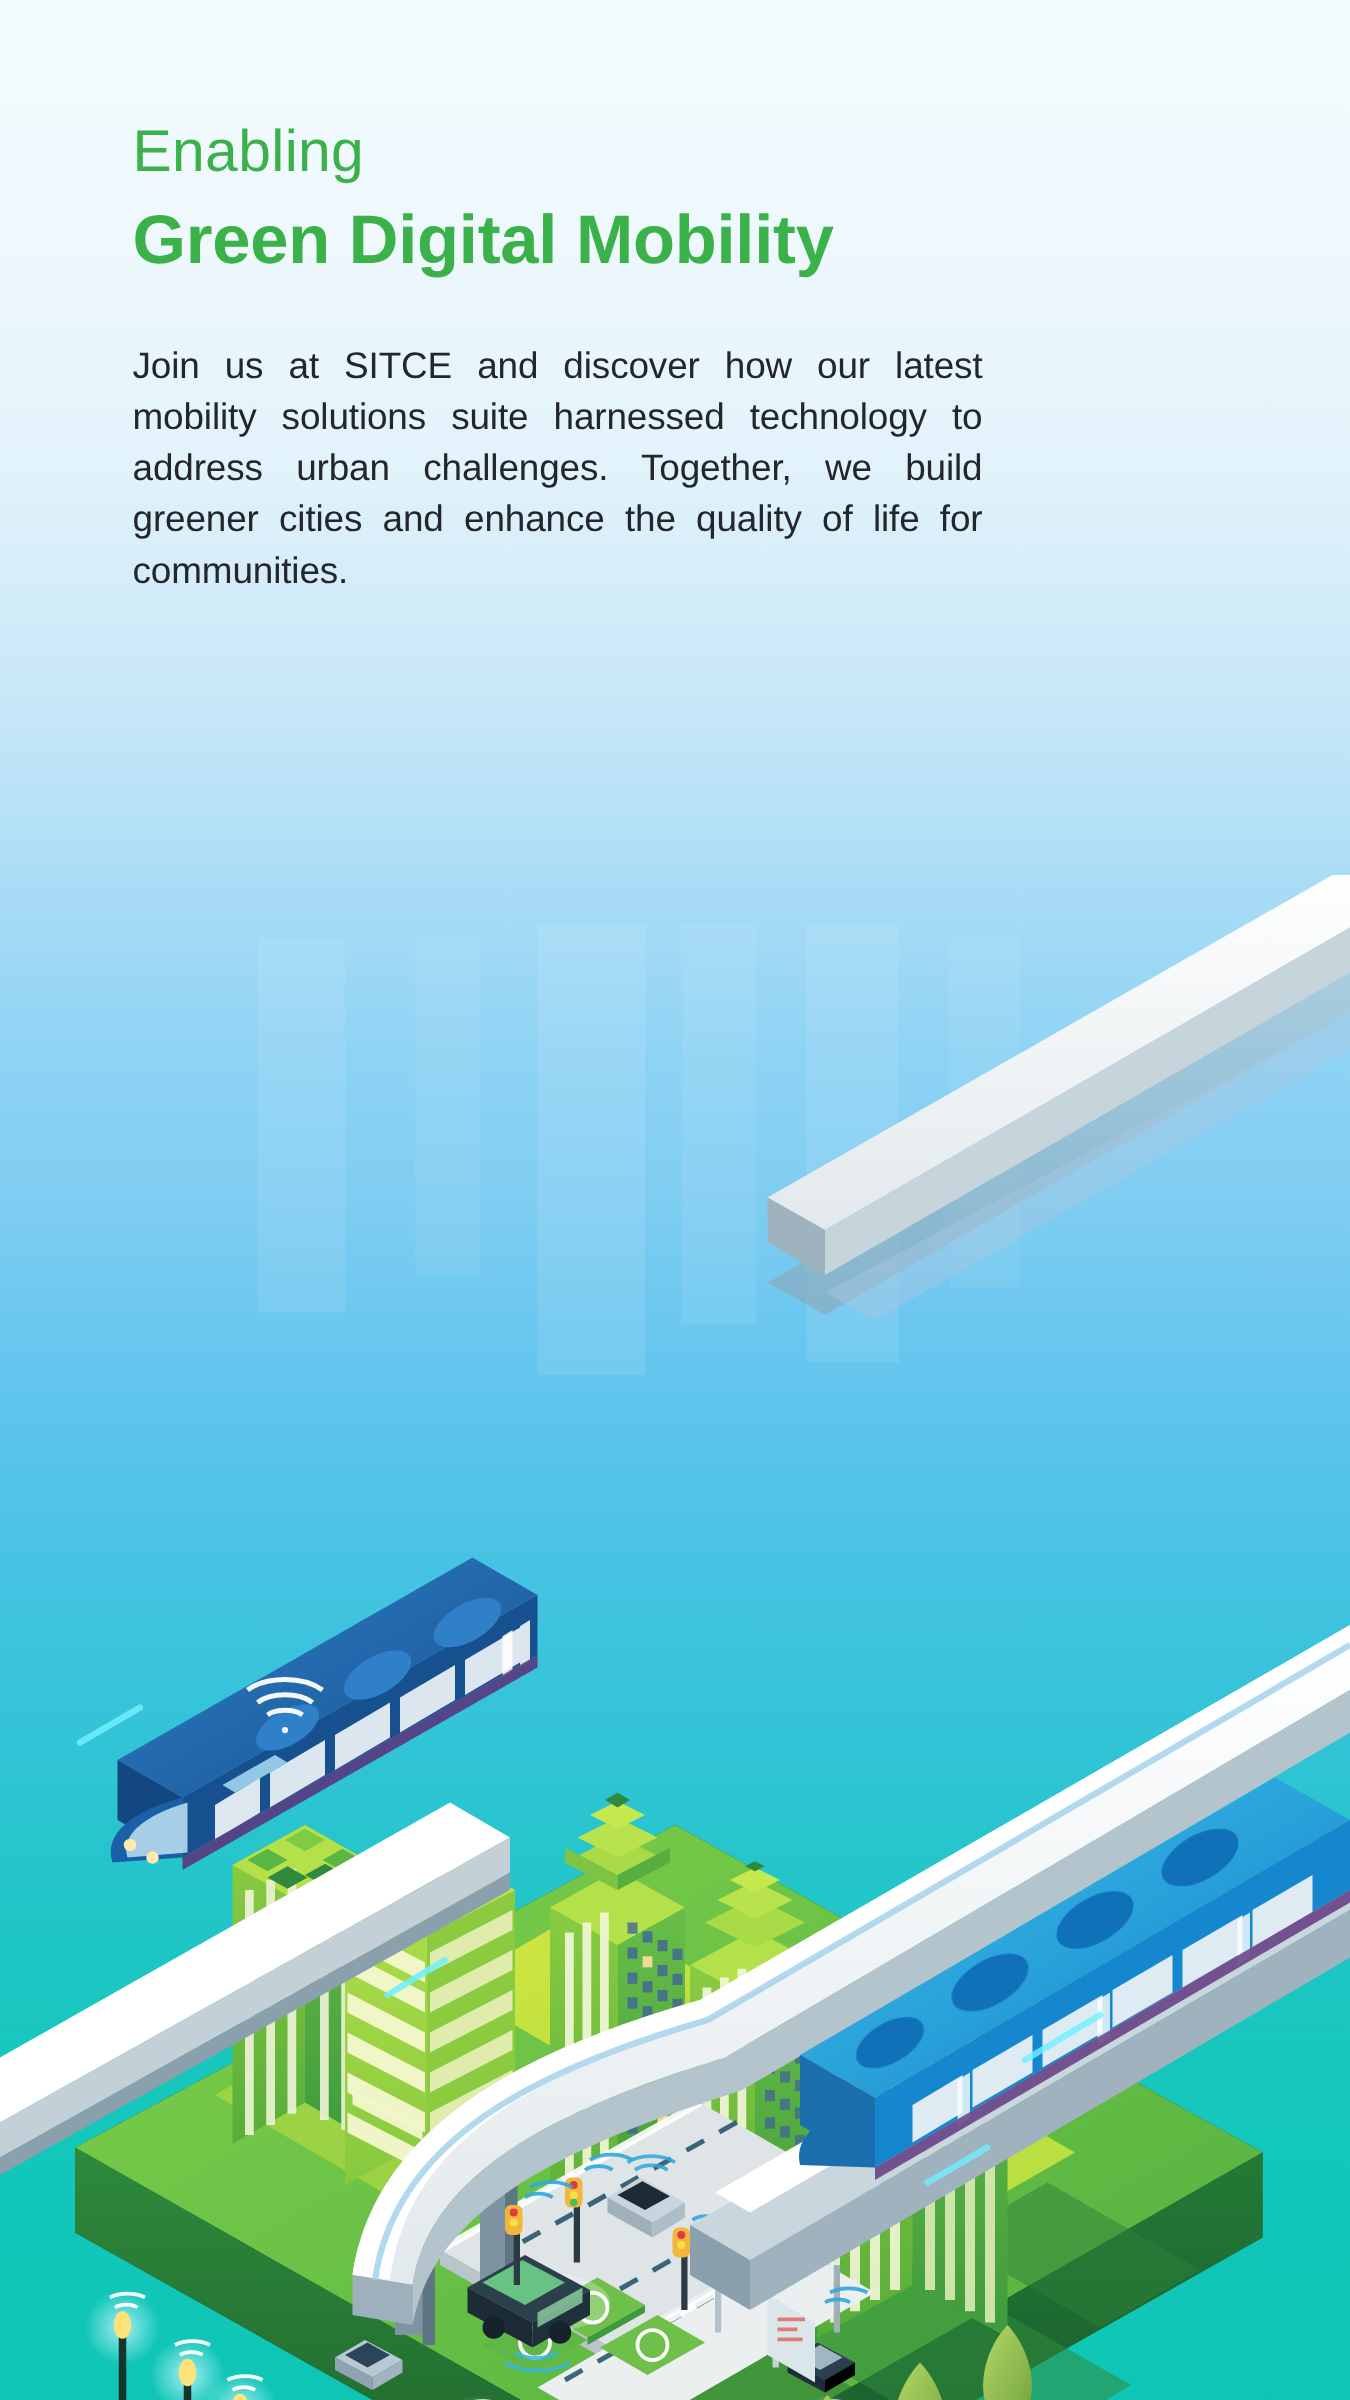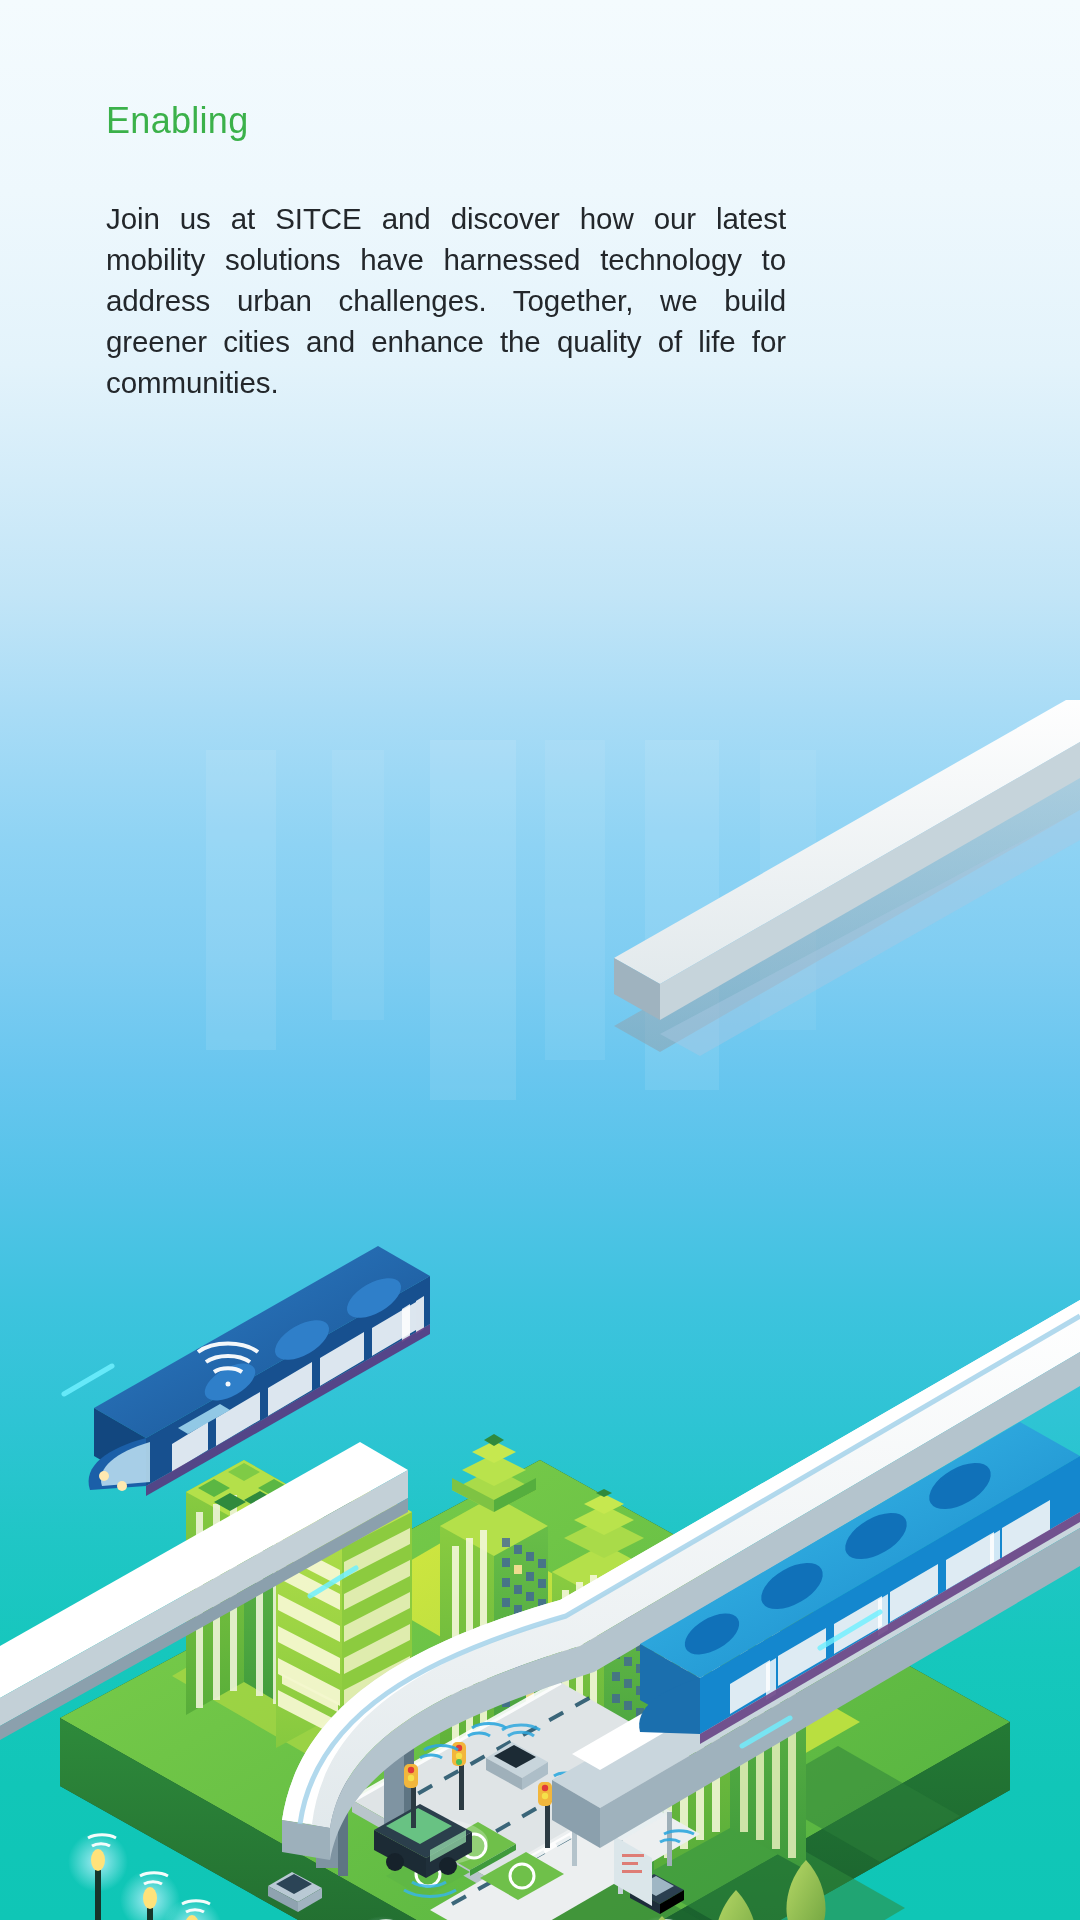"Enabling" .eyebrow { font-size: 36px -> 47px }
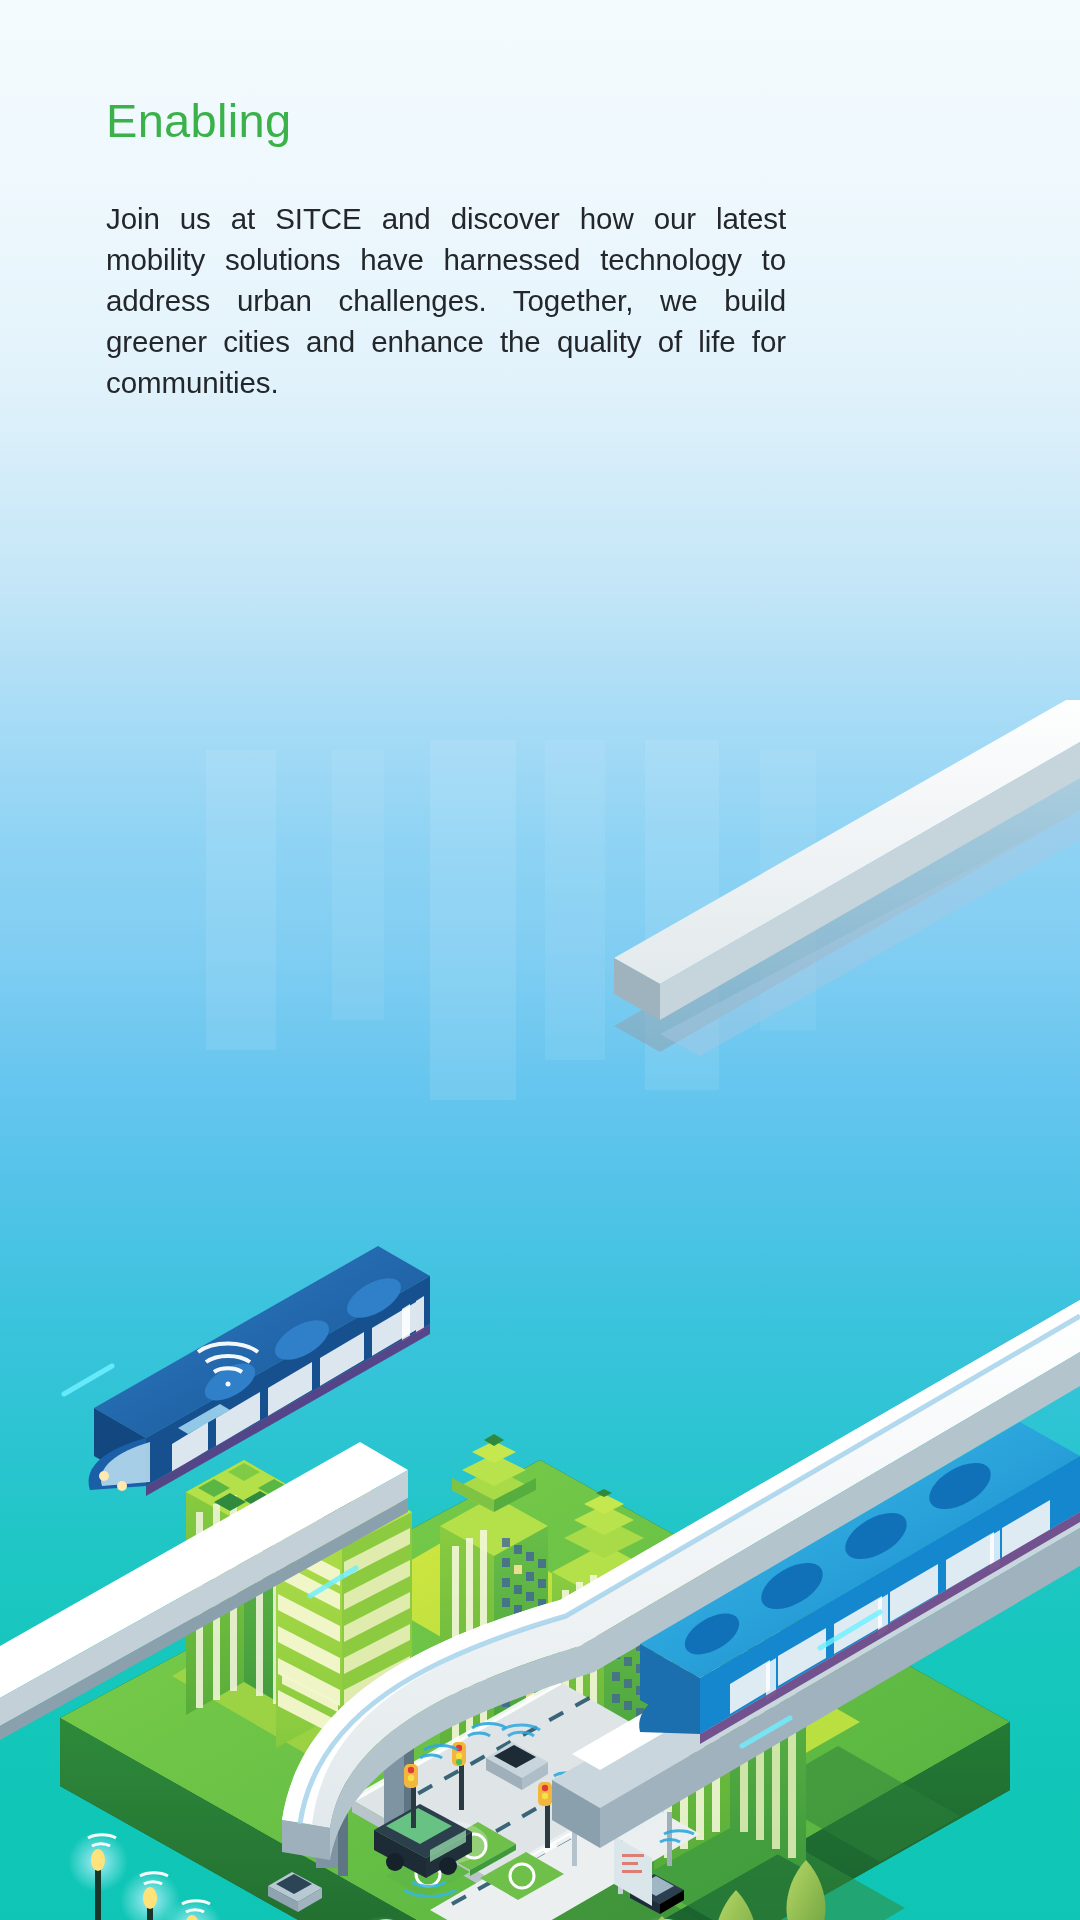"Green Digital Mobility" div.headline { html: none -> <div>Green Digital Mobility</div> }
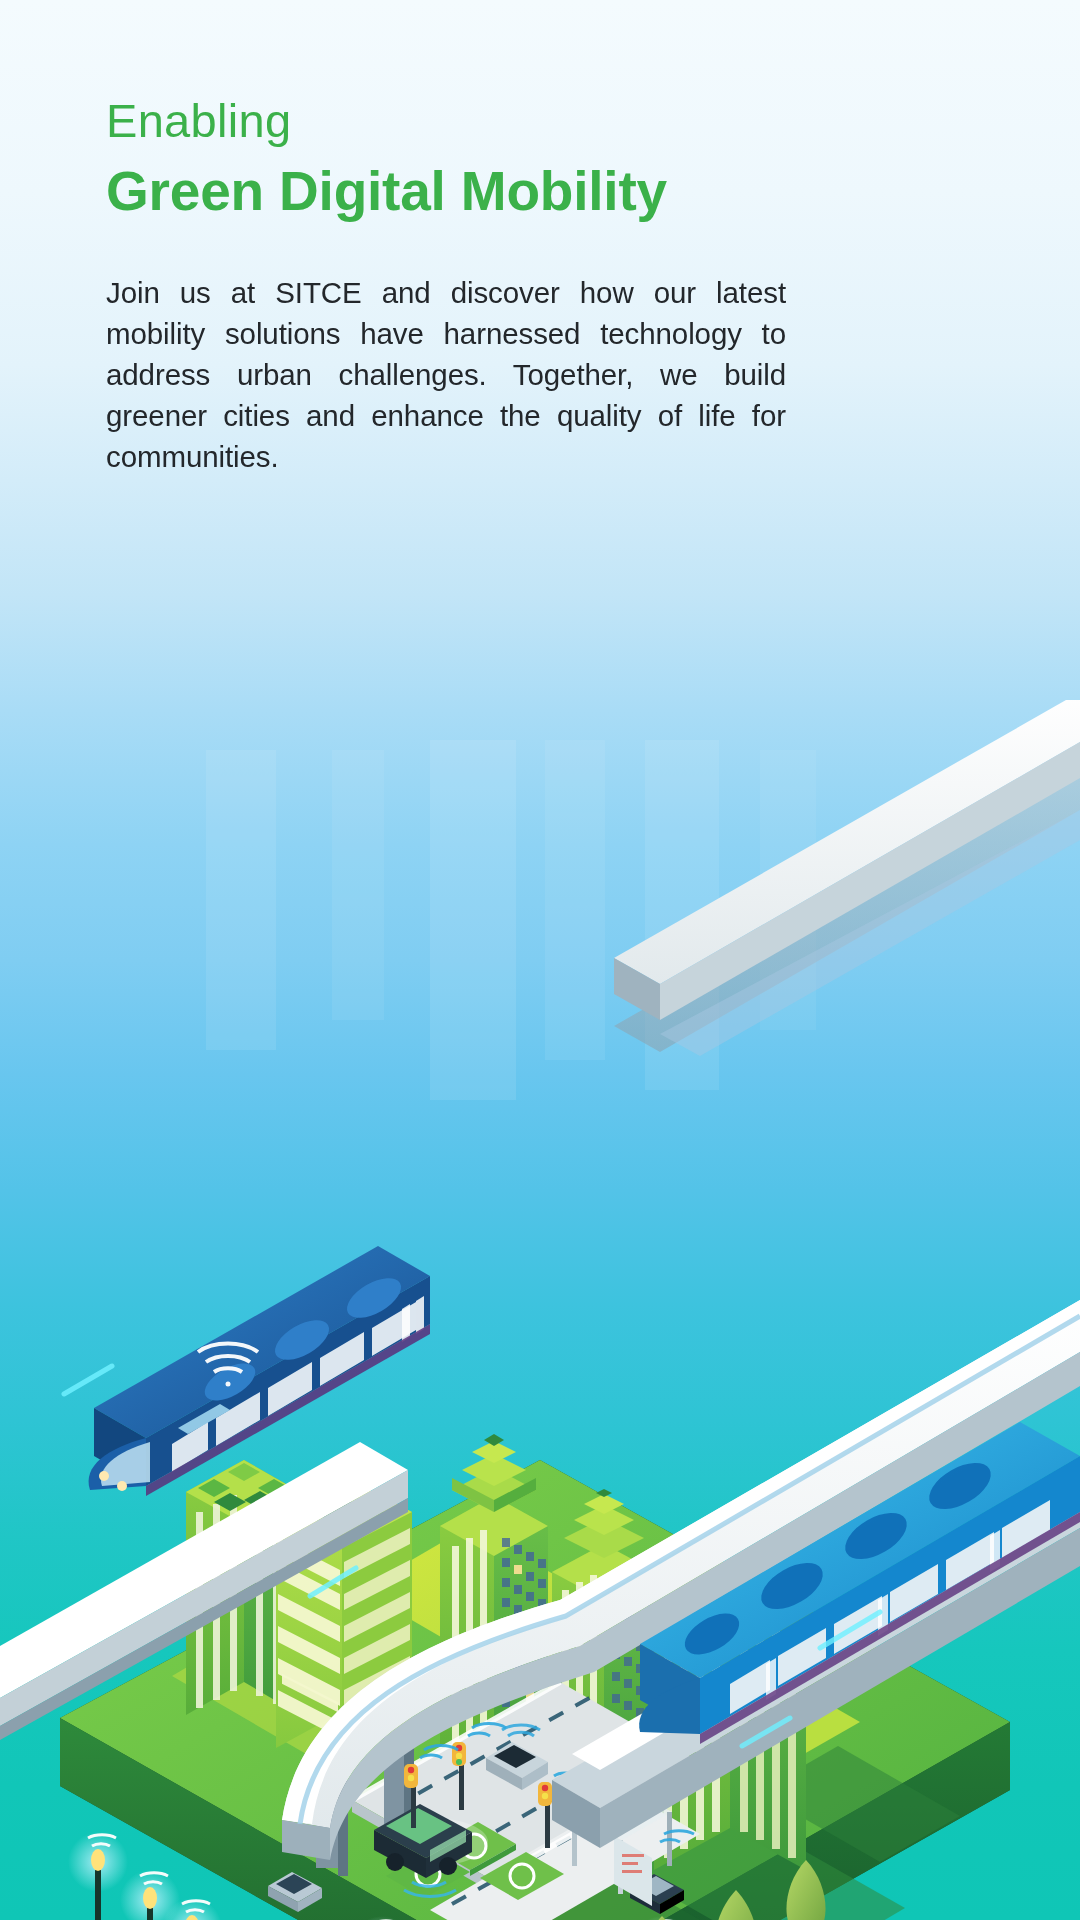"Join us at SITCE and" p.para { text: have -> suite }
